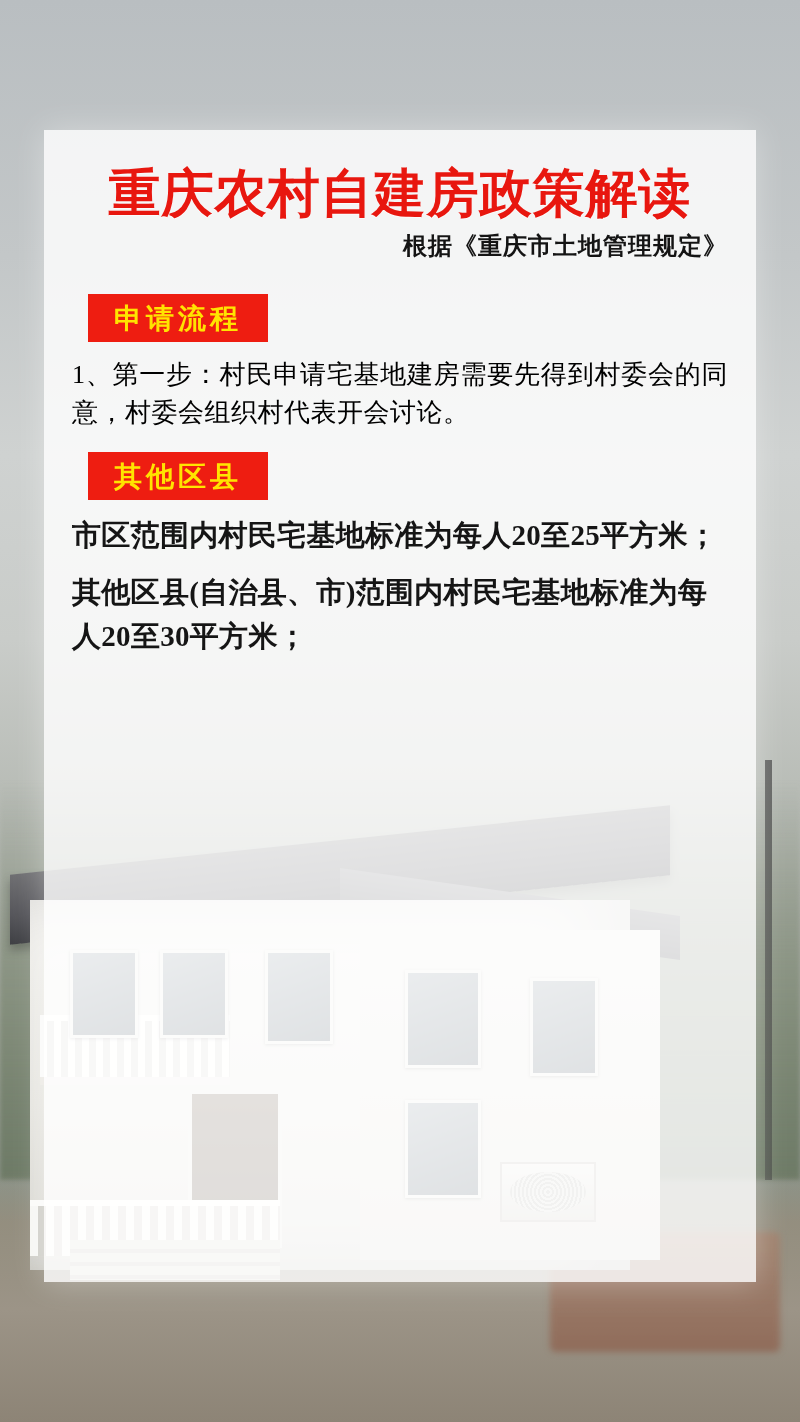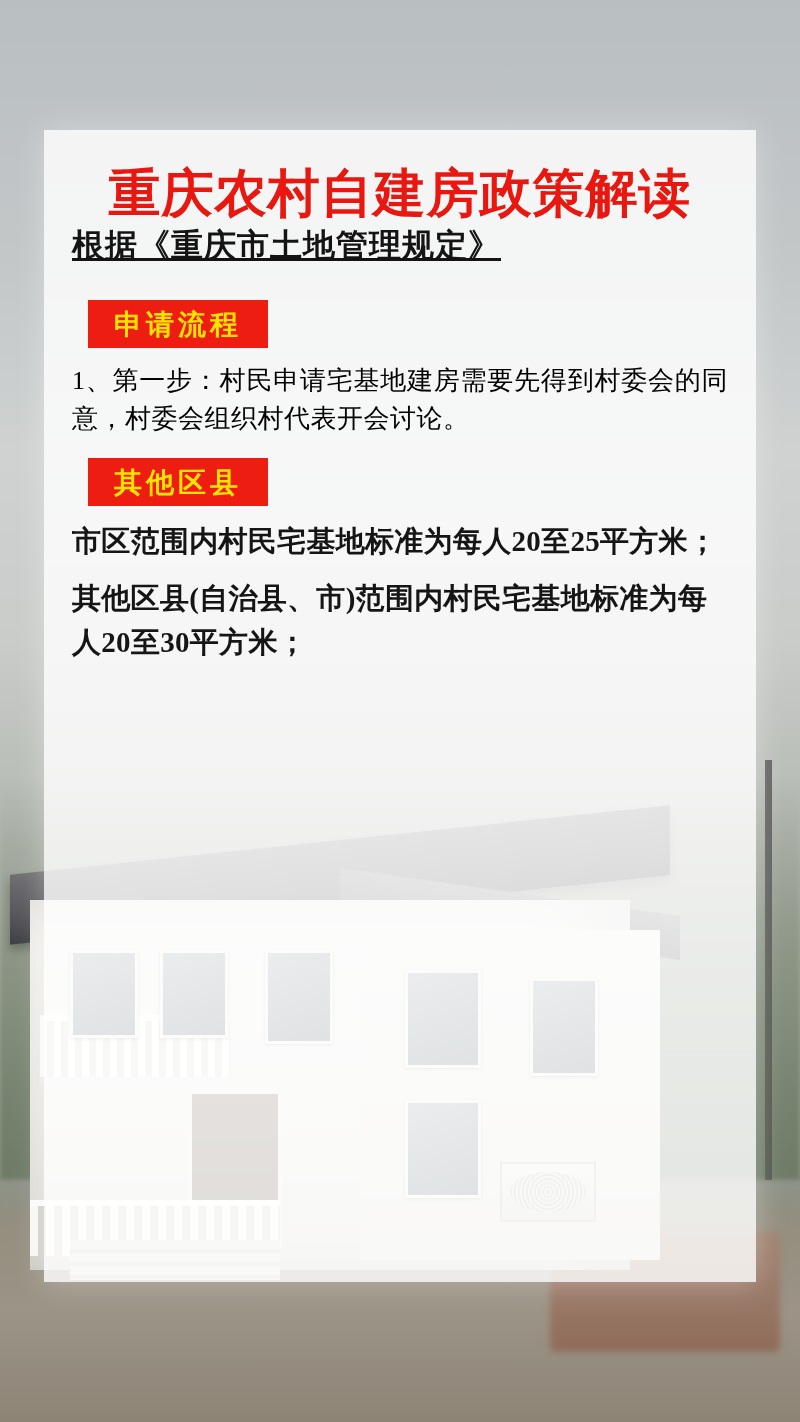"重庆农村自建房政策解读" .title { margin: 6px 0 2px 0 -> 6px 0 8px 0 }
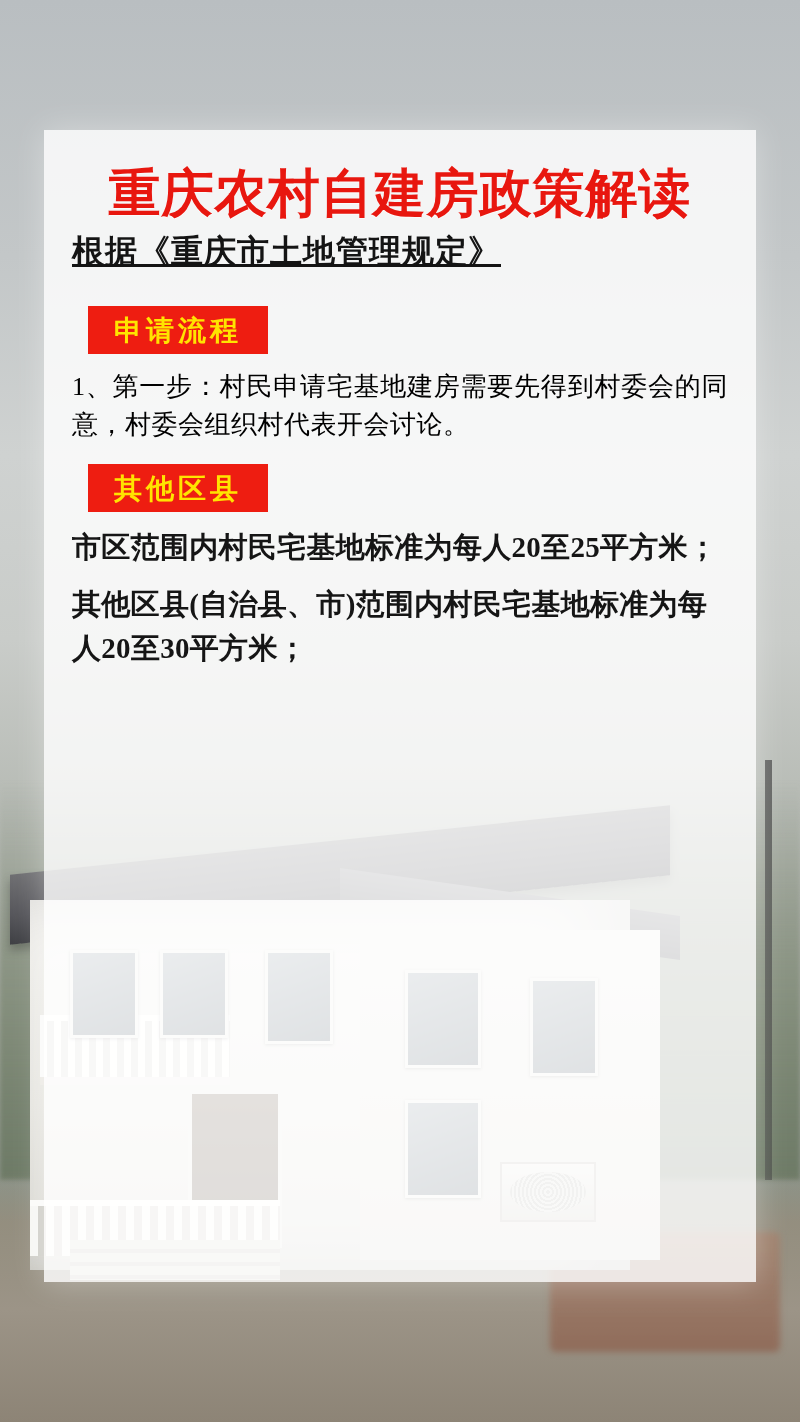"根据《重庆市土地管理规定》" .subtitle { font-size: 32px -> 24px; text-align: left -> right; text-decoration: underline -> none }
